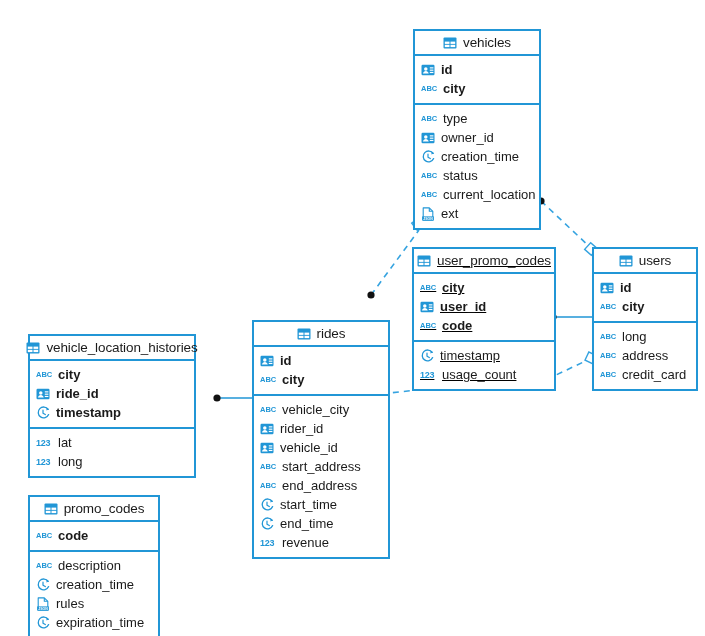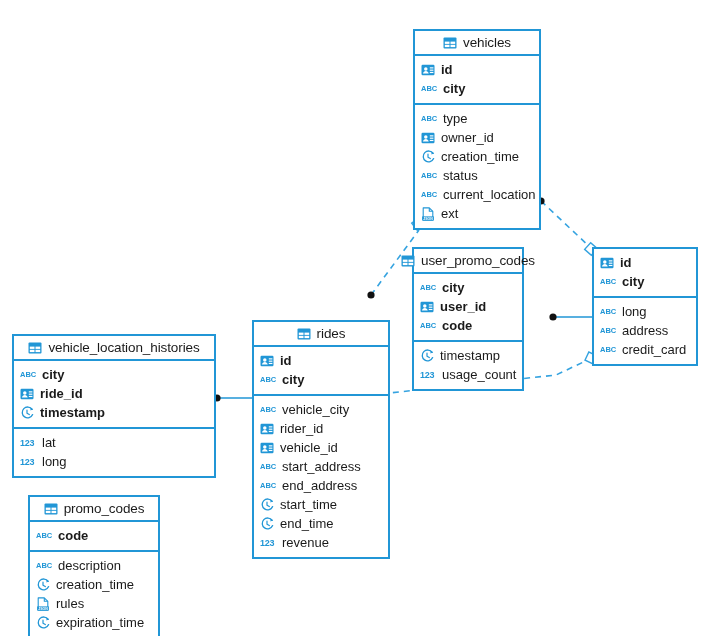"user_promo_codes" div.table { text-decoration: none -> underline; width: 112px -> 144px }
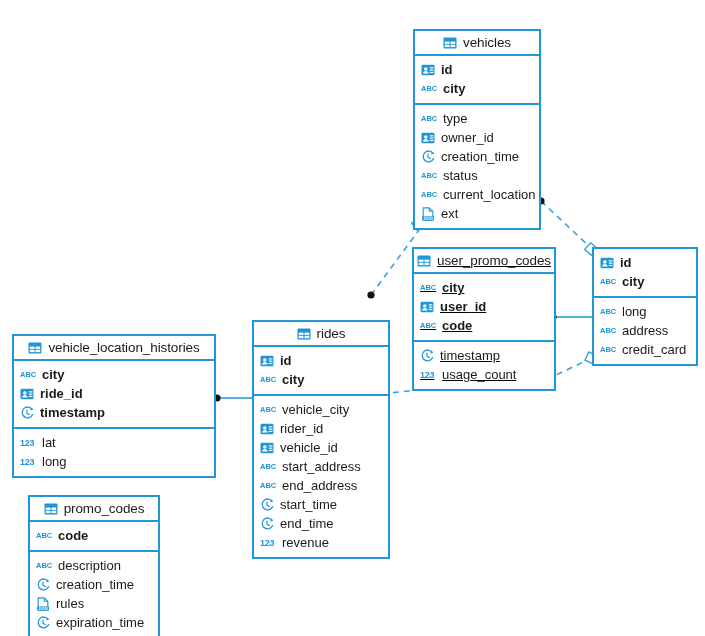"users" div.thead { html: none -> <div> <span> <svg> <rect></rect> <rect></rect> <rect></rect> <rect></rect> <rect></rect> </svg> </span> <span>users</span> </div> }
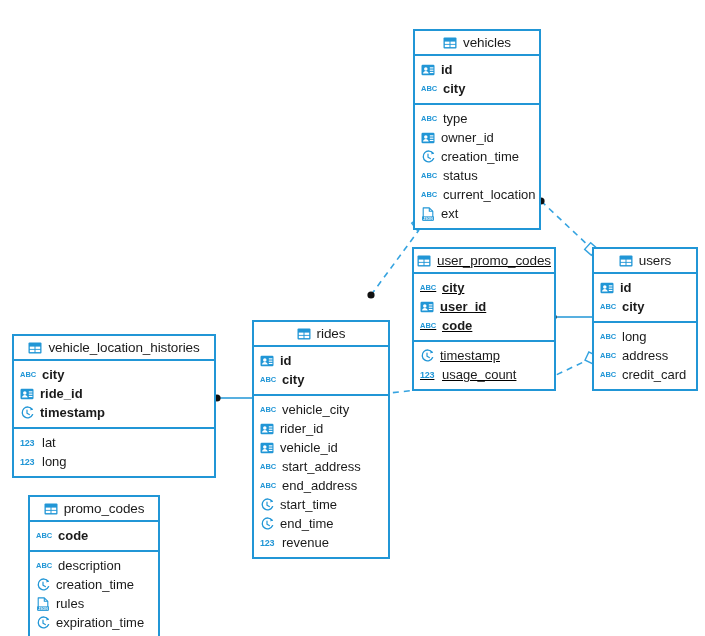"vehicle_location_histories" div.table { left: 12px -> 28px; width: 204px -> 168px }
